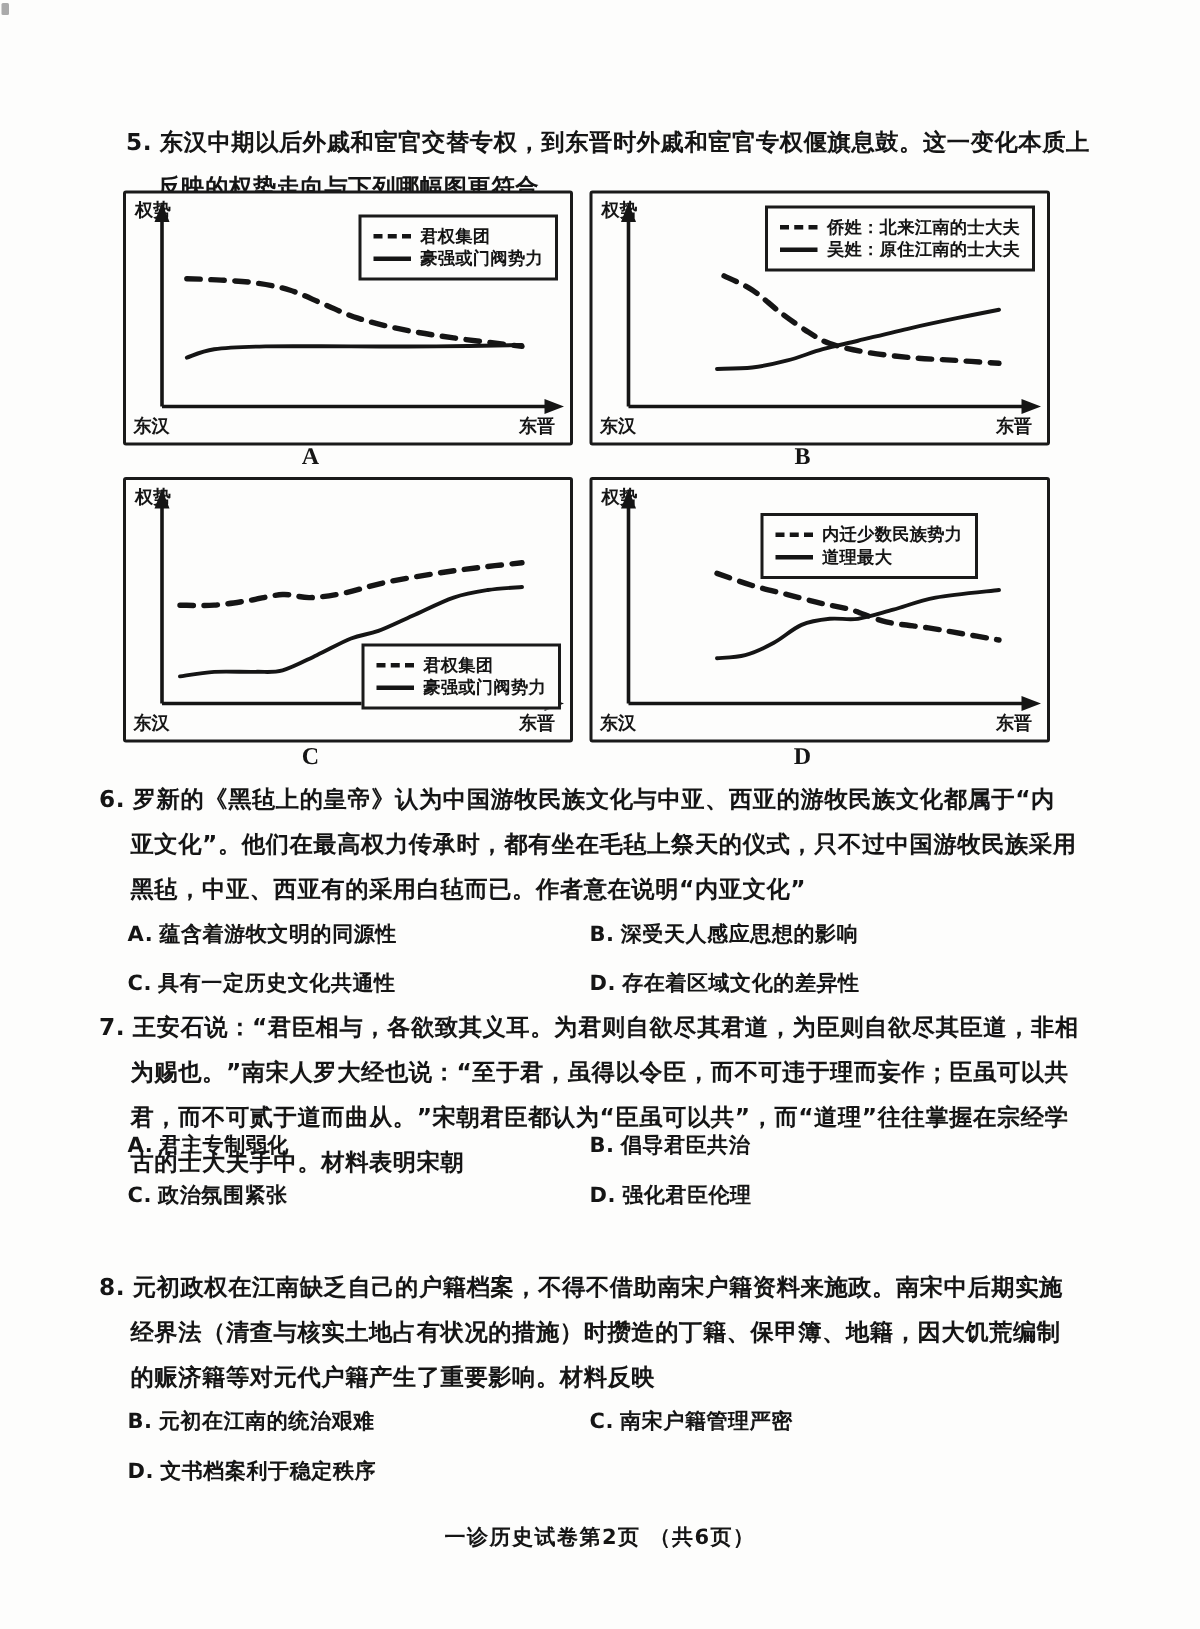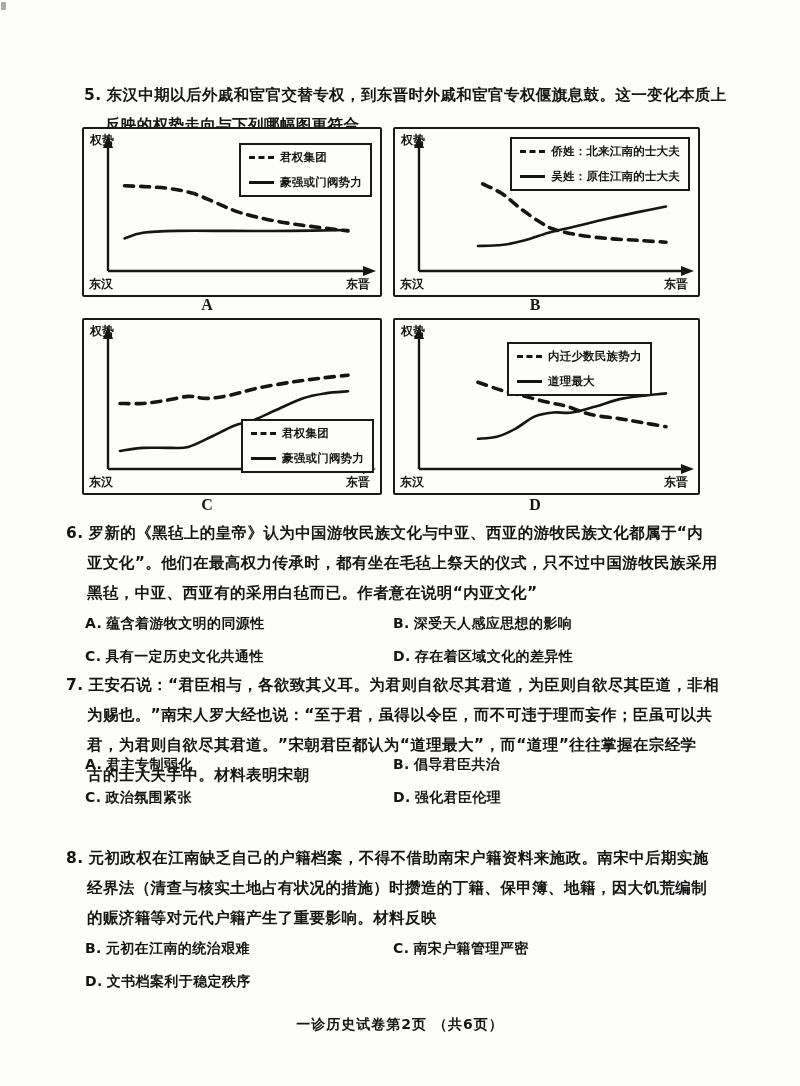"君权集团" .legend { gap: 10px -> 0 }
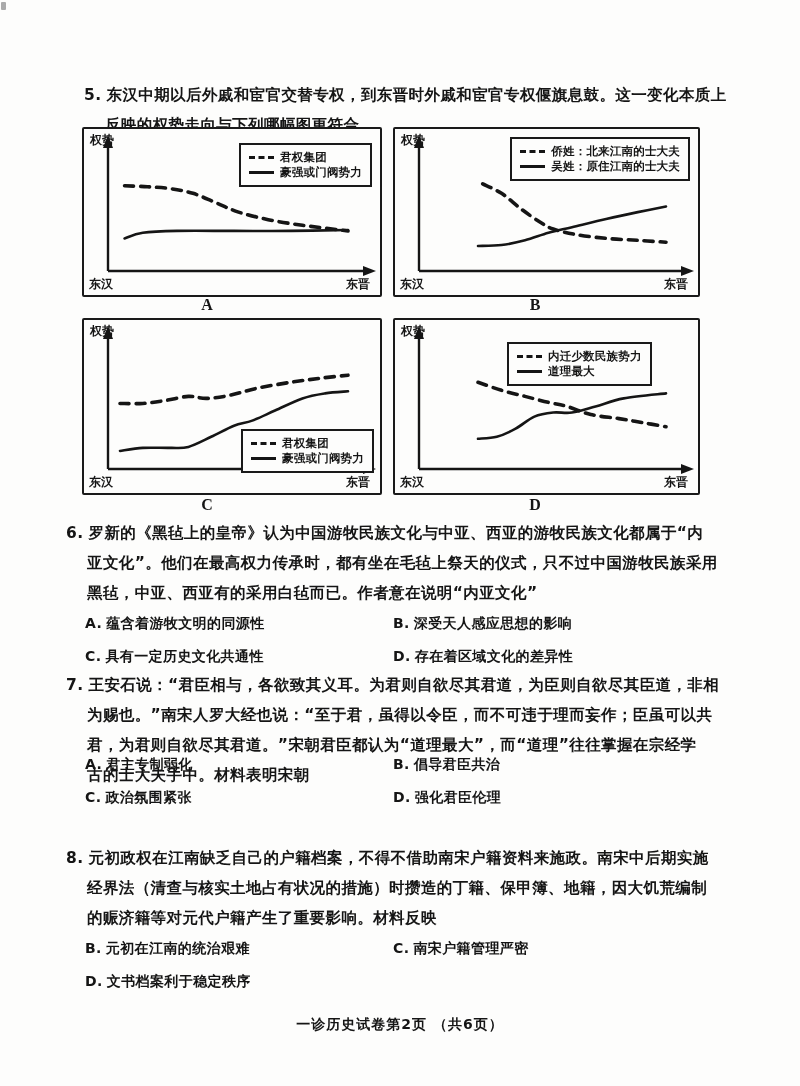"君，为君则自欲尽其君道。”宋朝君臣都认为“道理最大”，而“道理”往往掌握在宗经学" div.qline { text: 为君则自欲尽其君道。”宋朝君臣都认为“道理最大 -> 而不可贰于道而曲从。”宋朝君臣都认为“臣虽可以共 }
